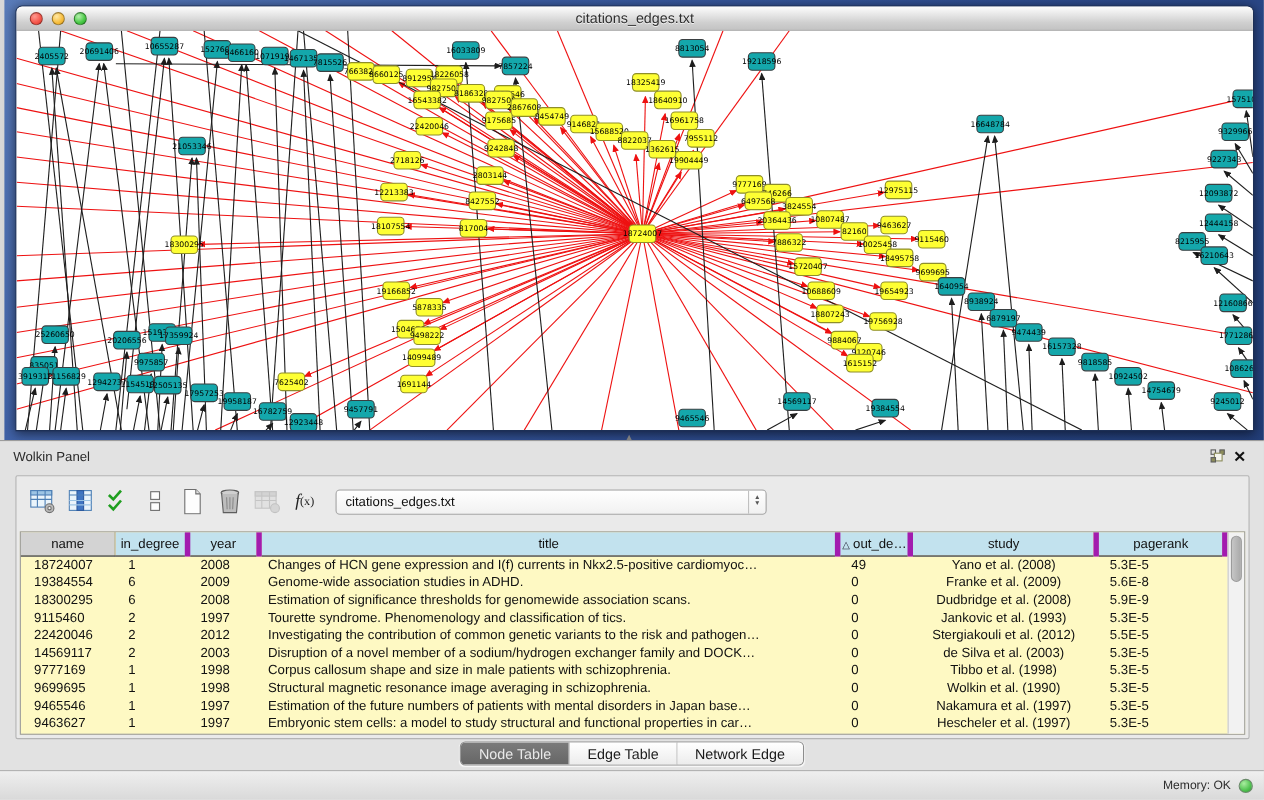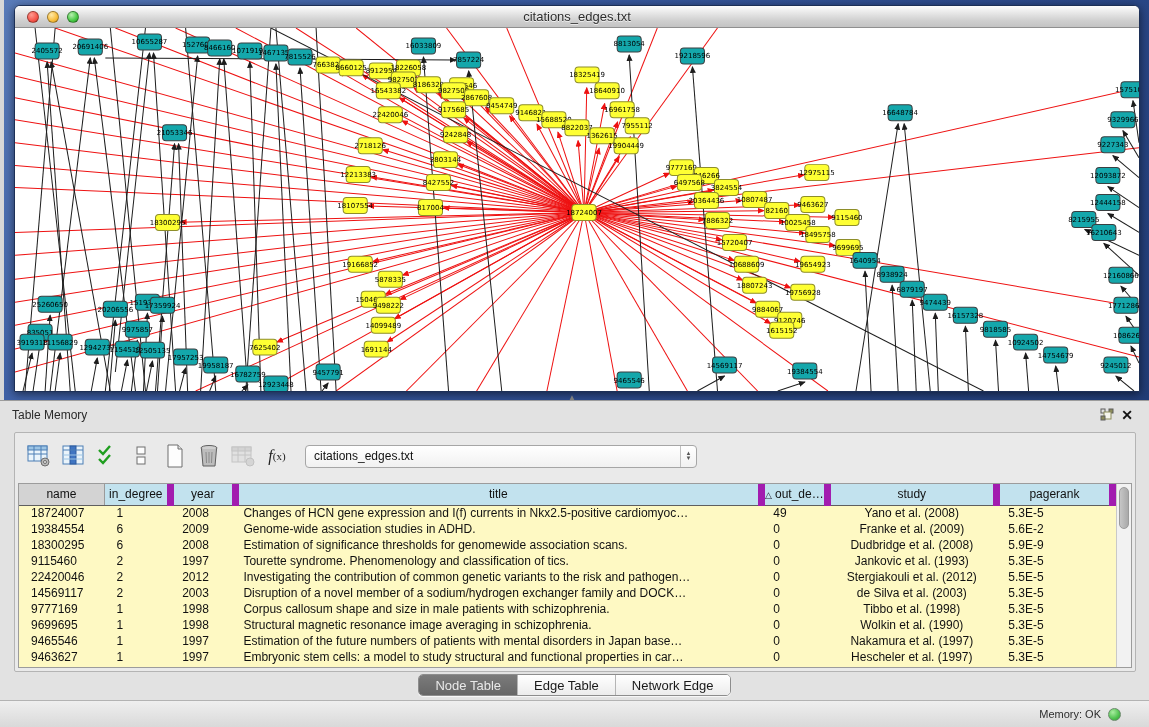"Table Memory" span.ph-title { text: Table Memory -> Wolkin Panel }
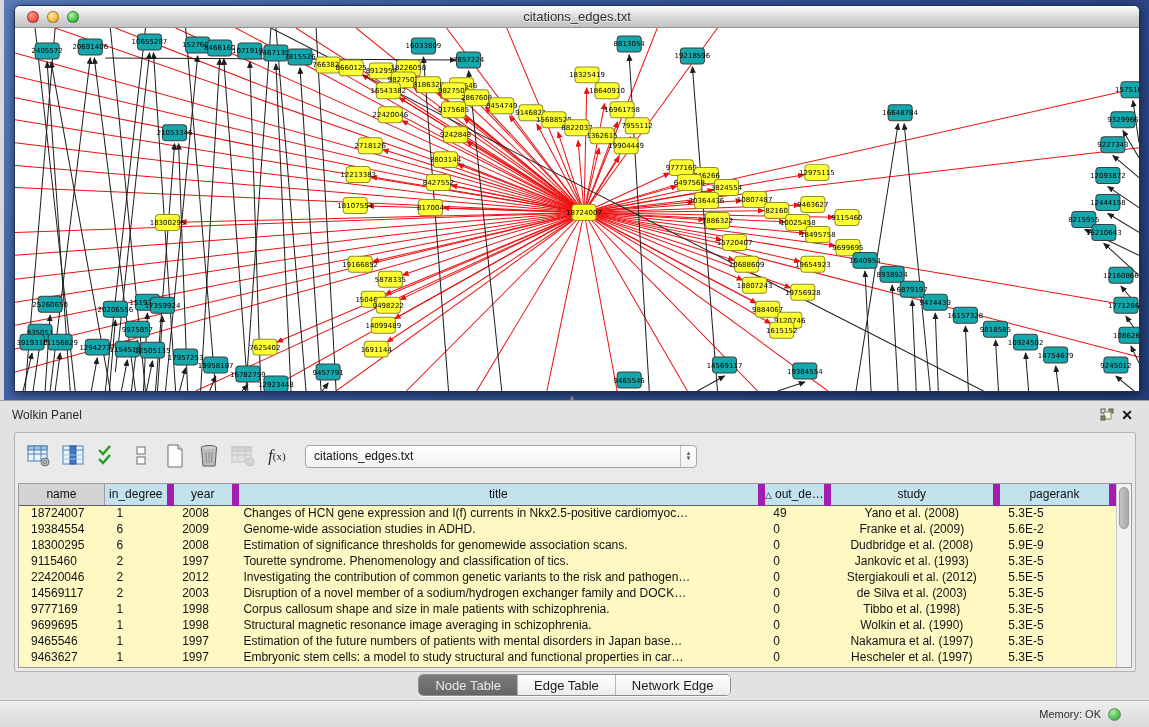"in_degree" table.data th { border-right: 7px solid #a21caf -> 5px solid #a21caf }
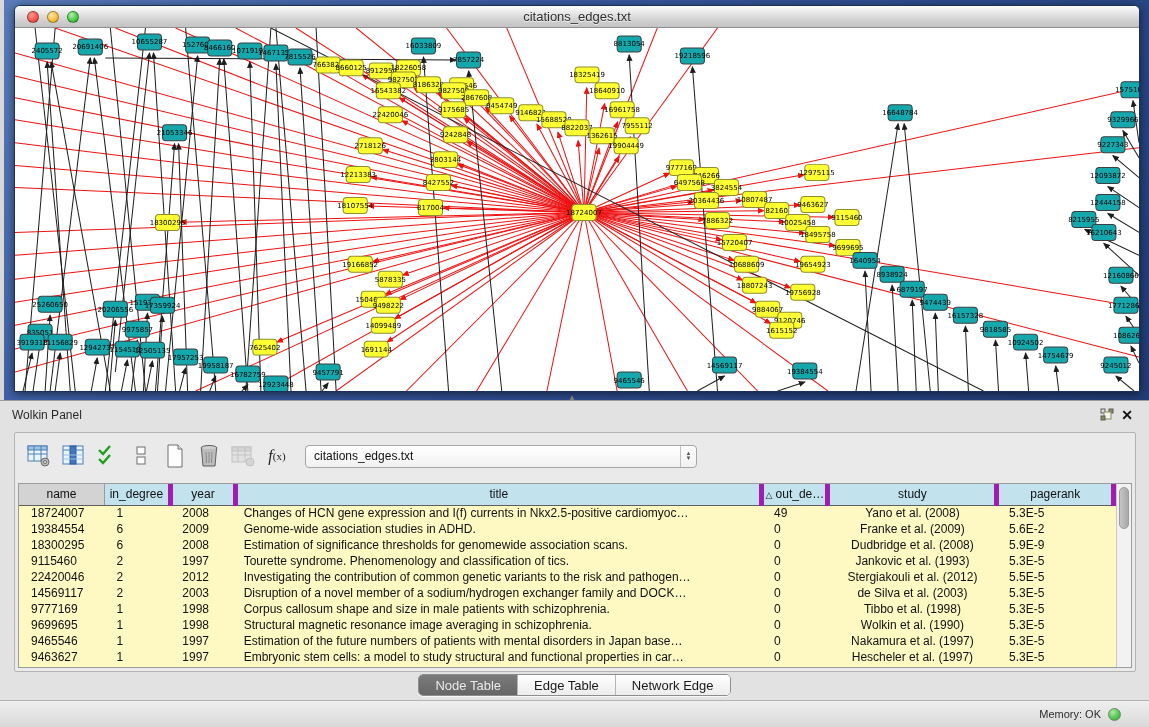"5.6E-2" td { text: 5.6E-2 -> 5.6E-8 }
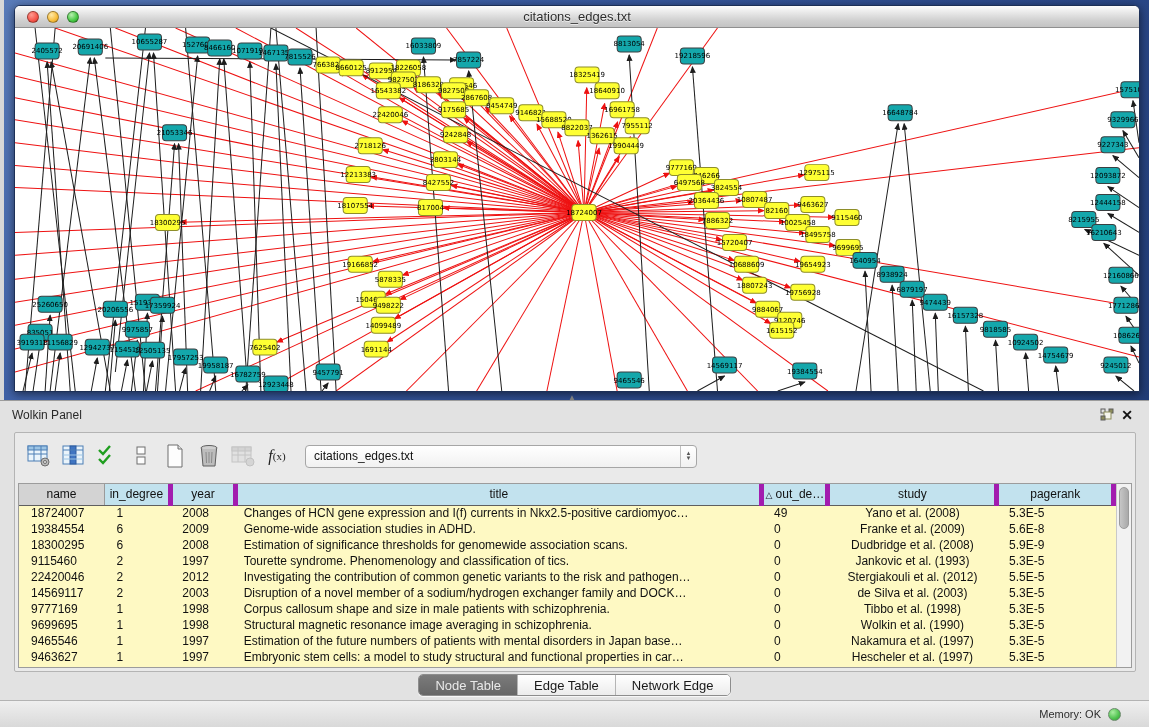"Memory: OK" .statusbar { padding-right: 28px -> 10px }
